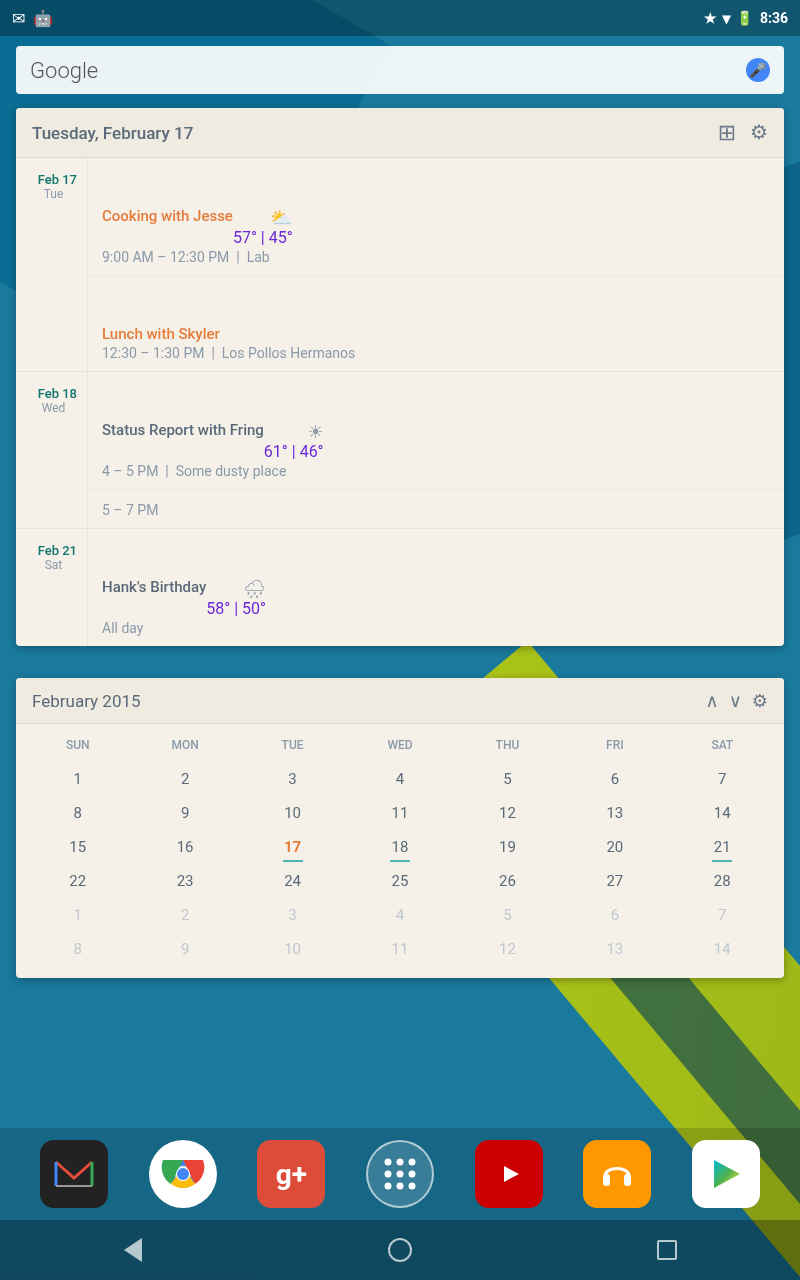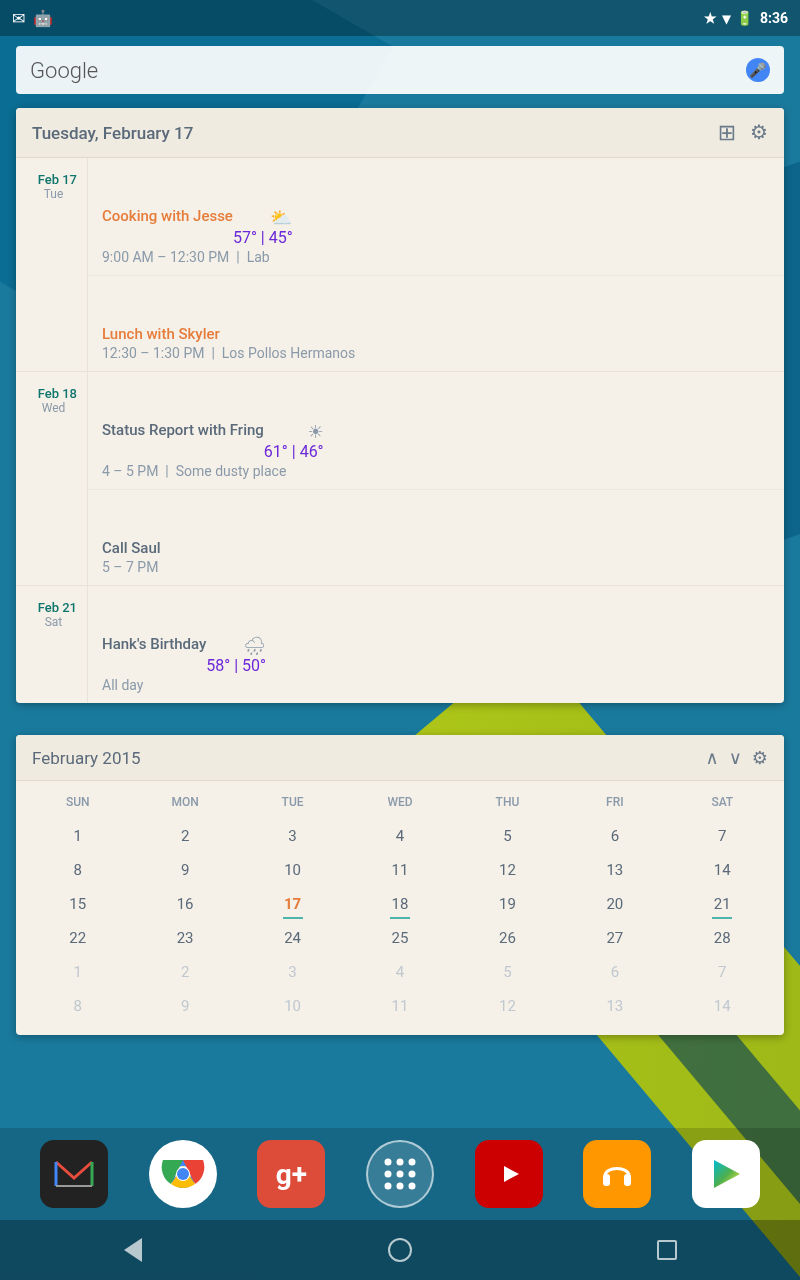"Call Saul" div.event-item-row { html: <div> <span>Call Saul</span> </div> -> none }
